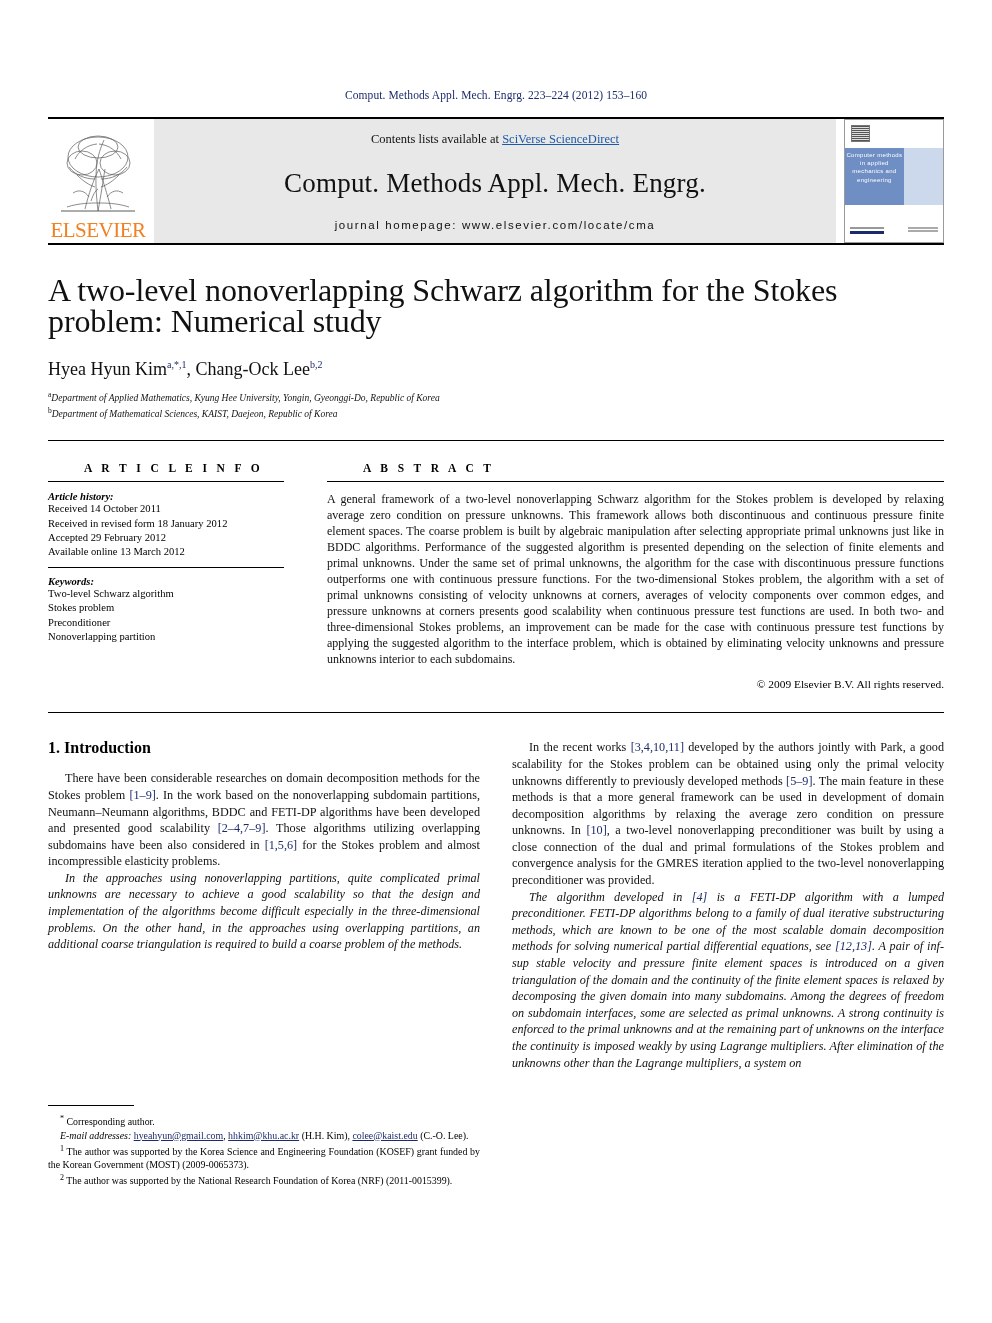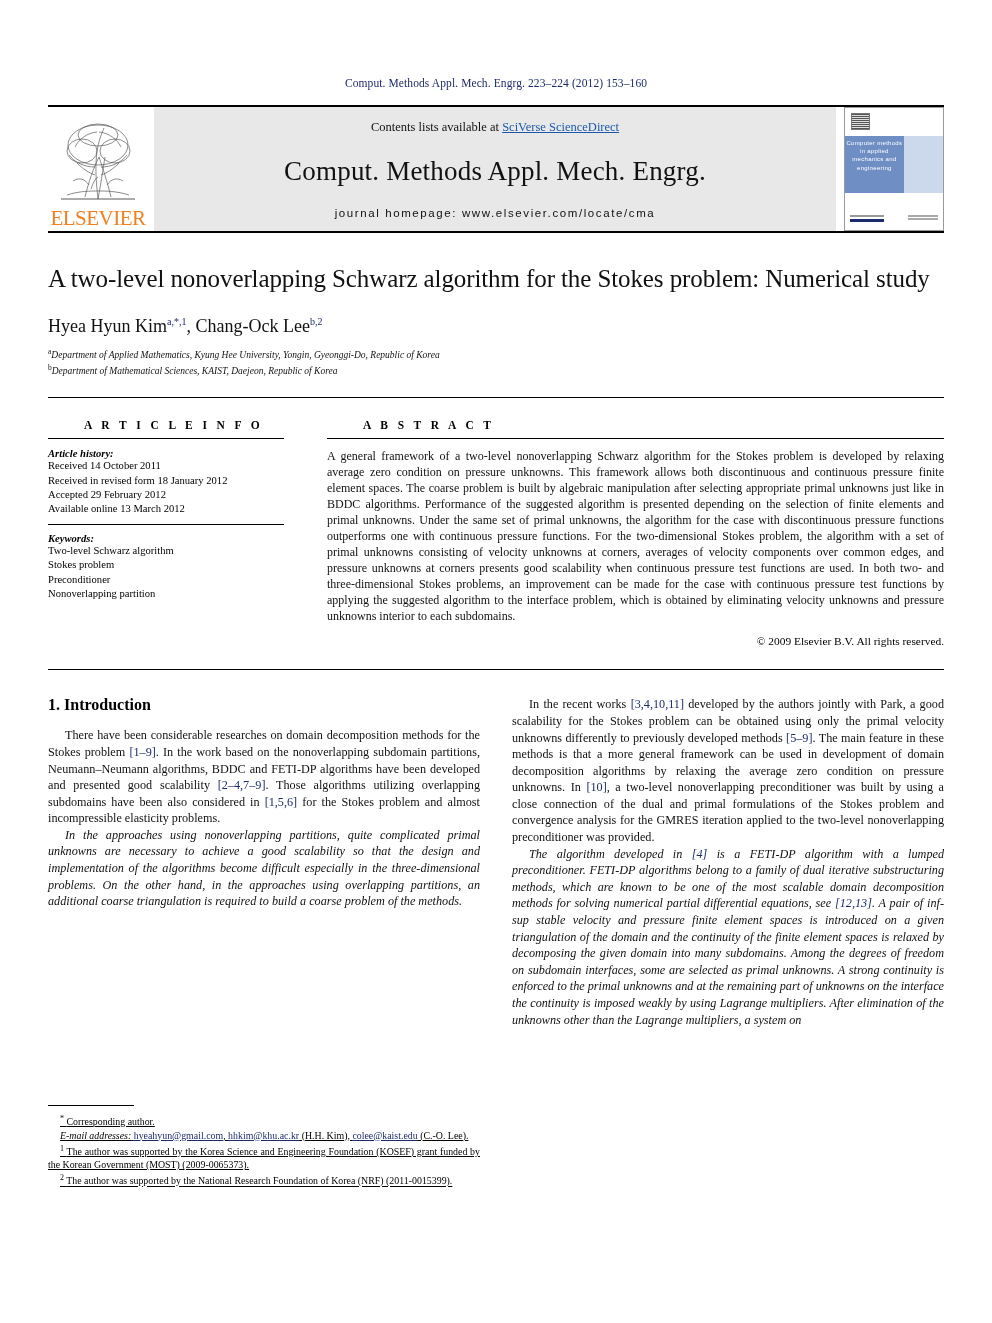"Comput. Methods Appl. Mech. Engrg." .page { padding: 1px 48px -> 13px 48px }
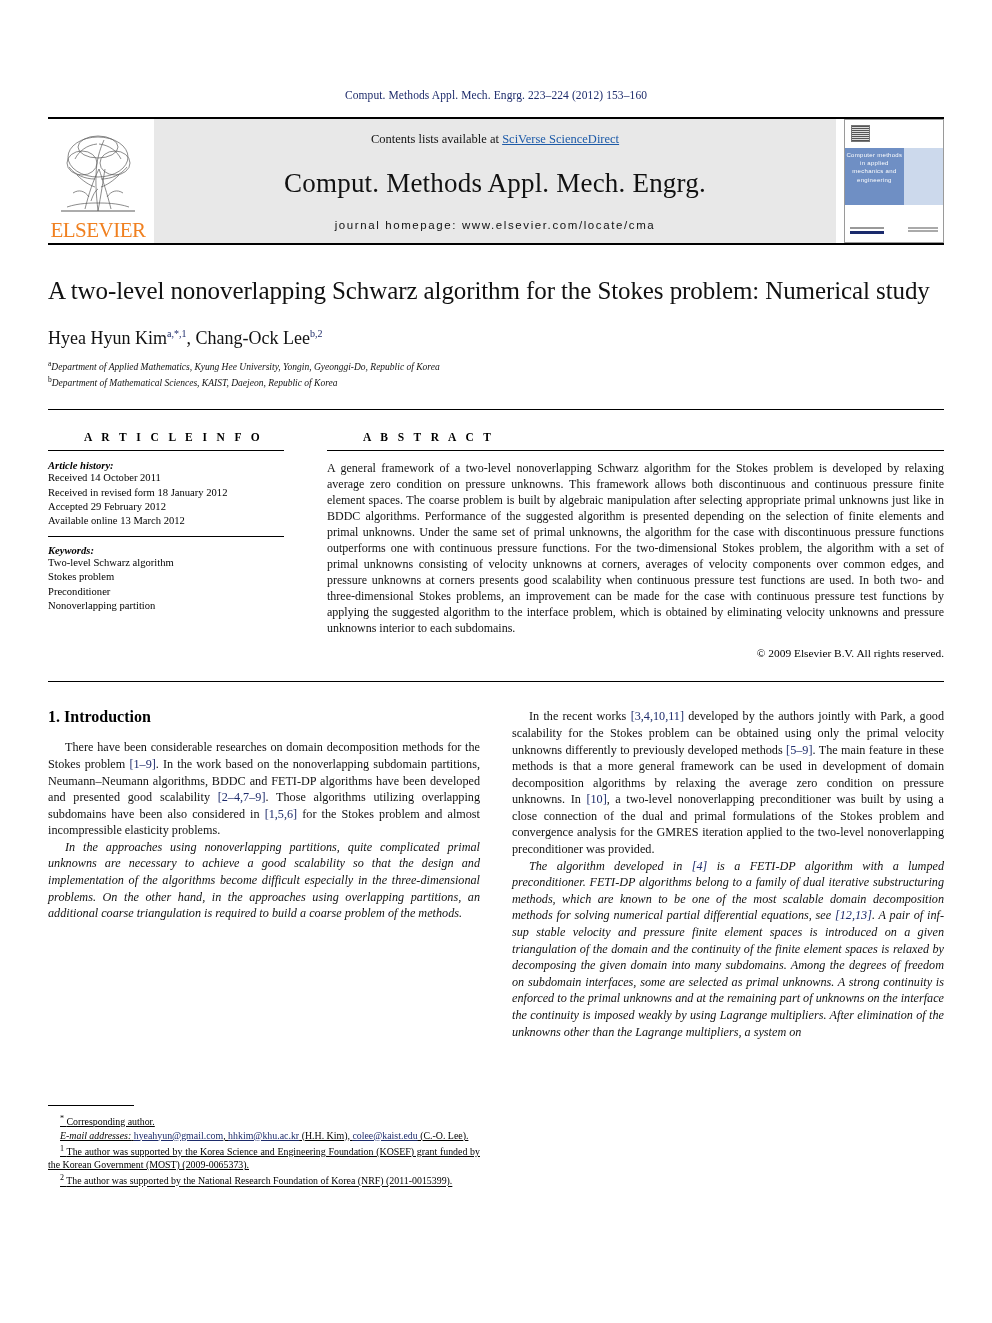"A two-level nonoverlapping Schwarz" .paper-title { font-size: 25px -> 32px }
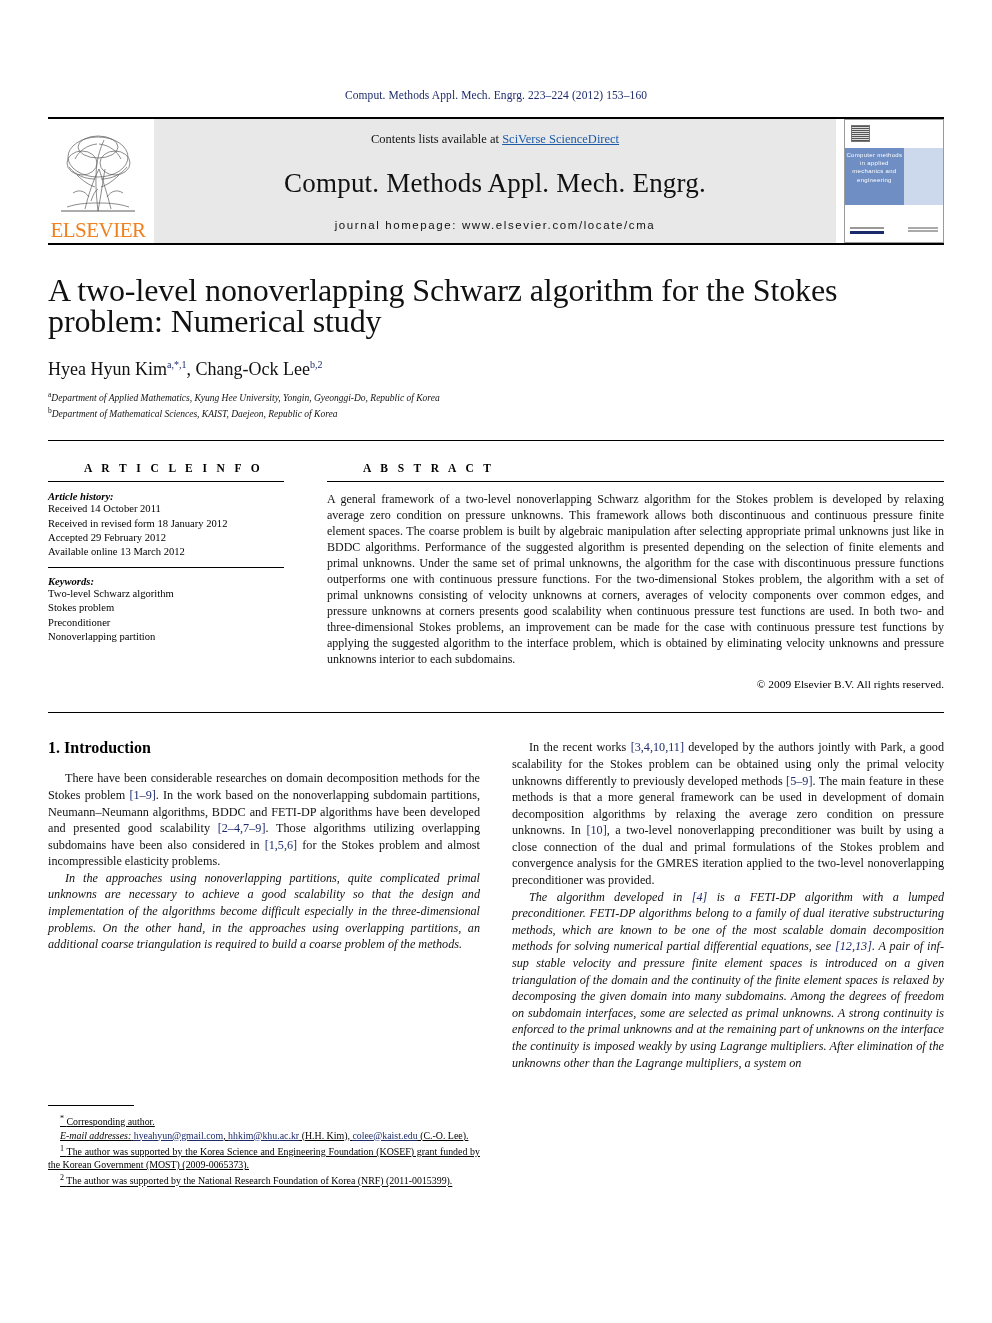"* Corresponding author." .fn.indent { text-decoration: underline -> none }
